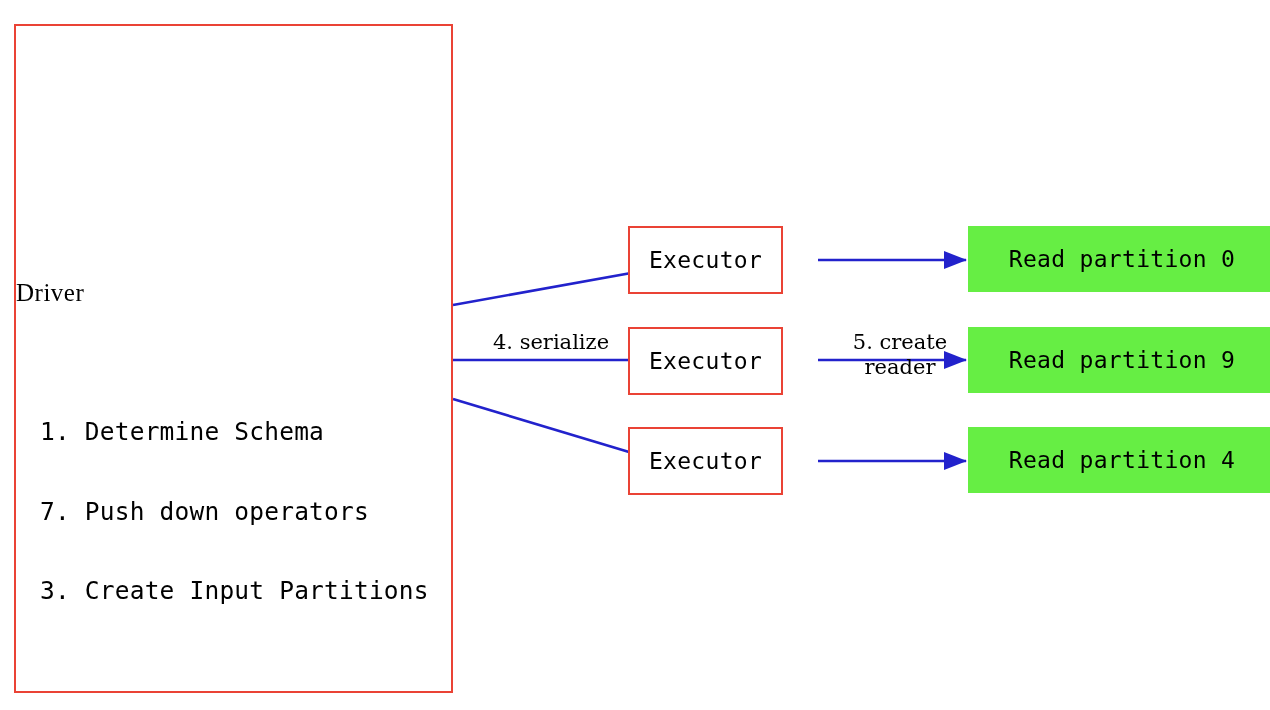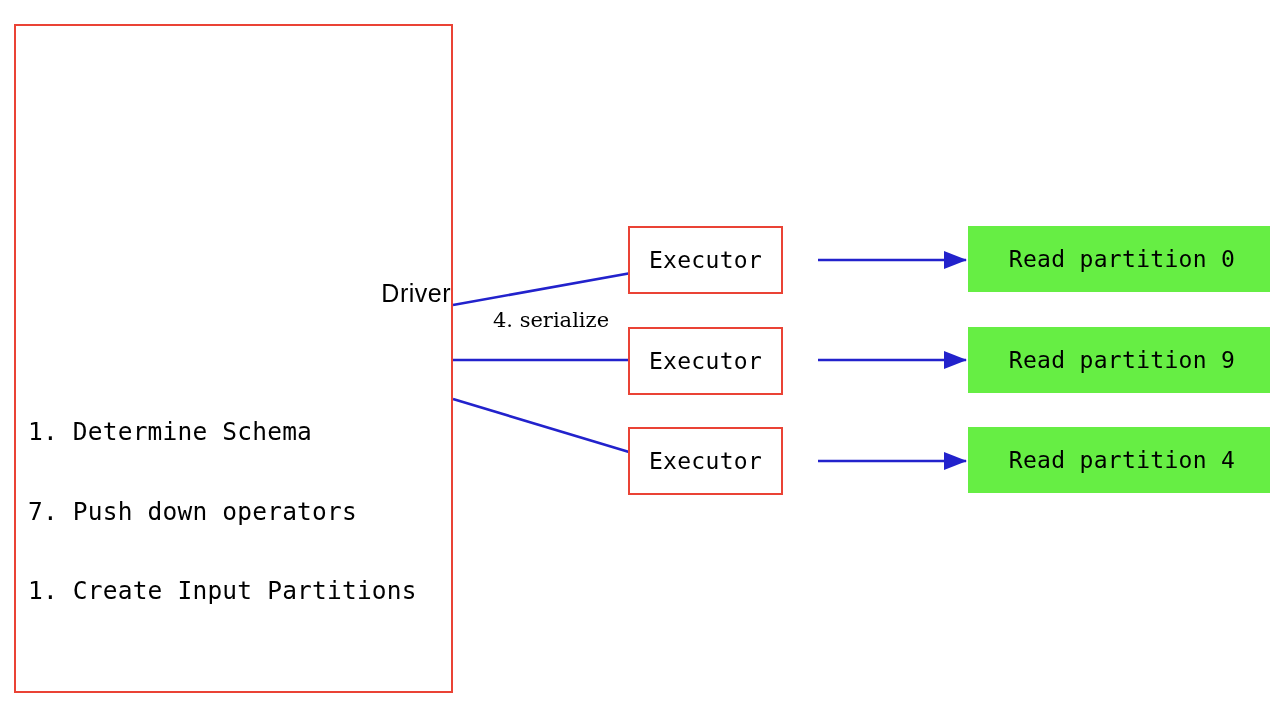"Driver" .driver-title { font-family: Liberation Sans, sans-serif -> Liberation Serif, serif; text-align: right -> left }
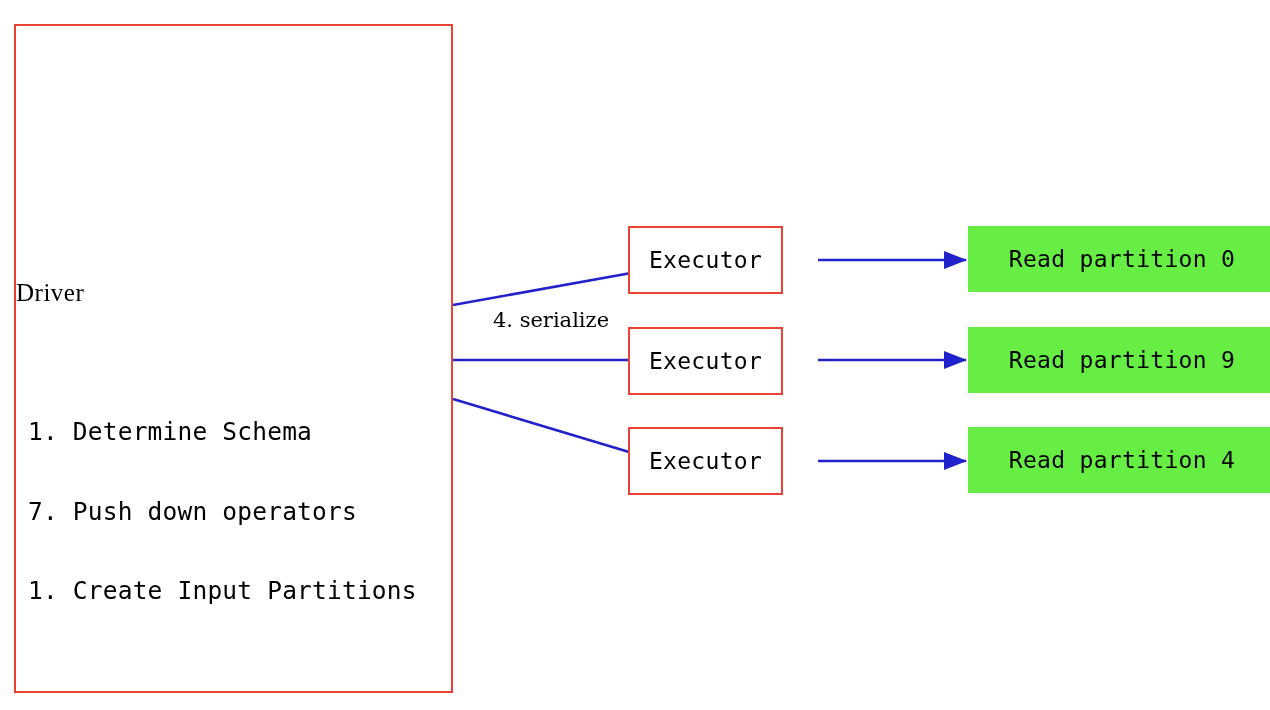"4. serialize" .edge-label { margin-top: none -> 22px }
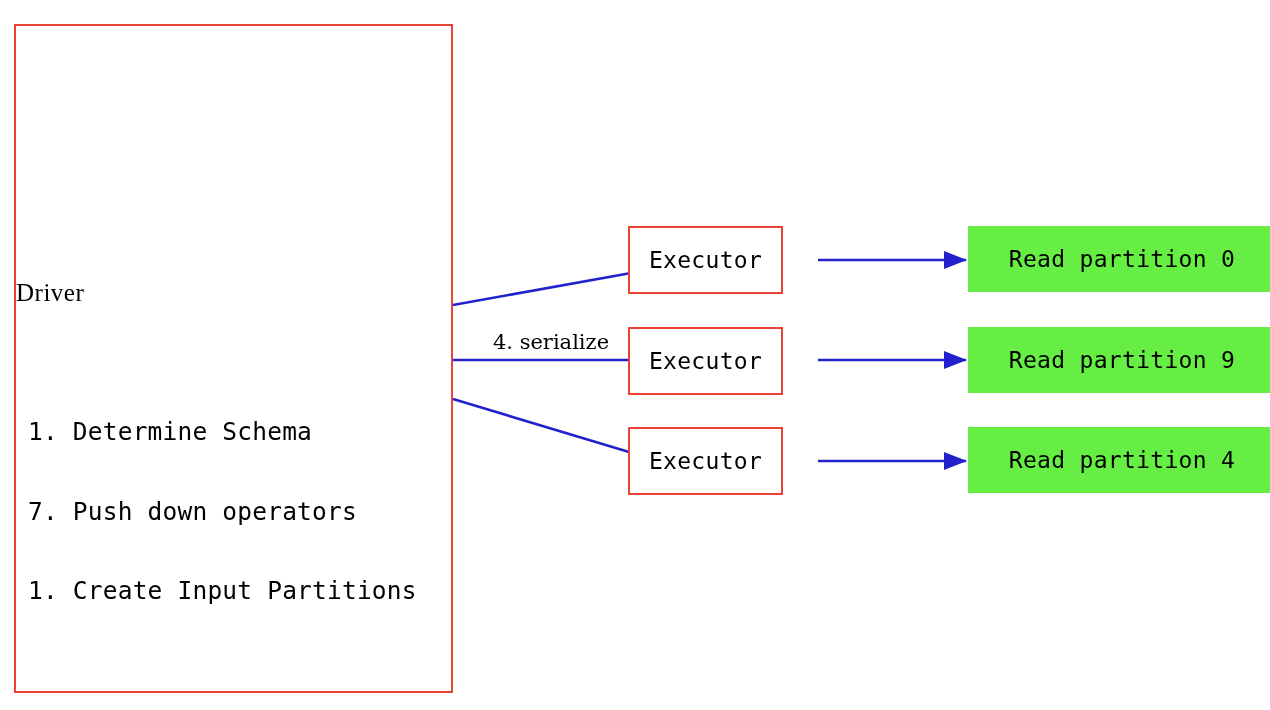"5. create" div.edge-label { html: none -> <div> <div>5. create</div> <div>reader</div> </div> }
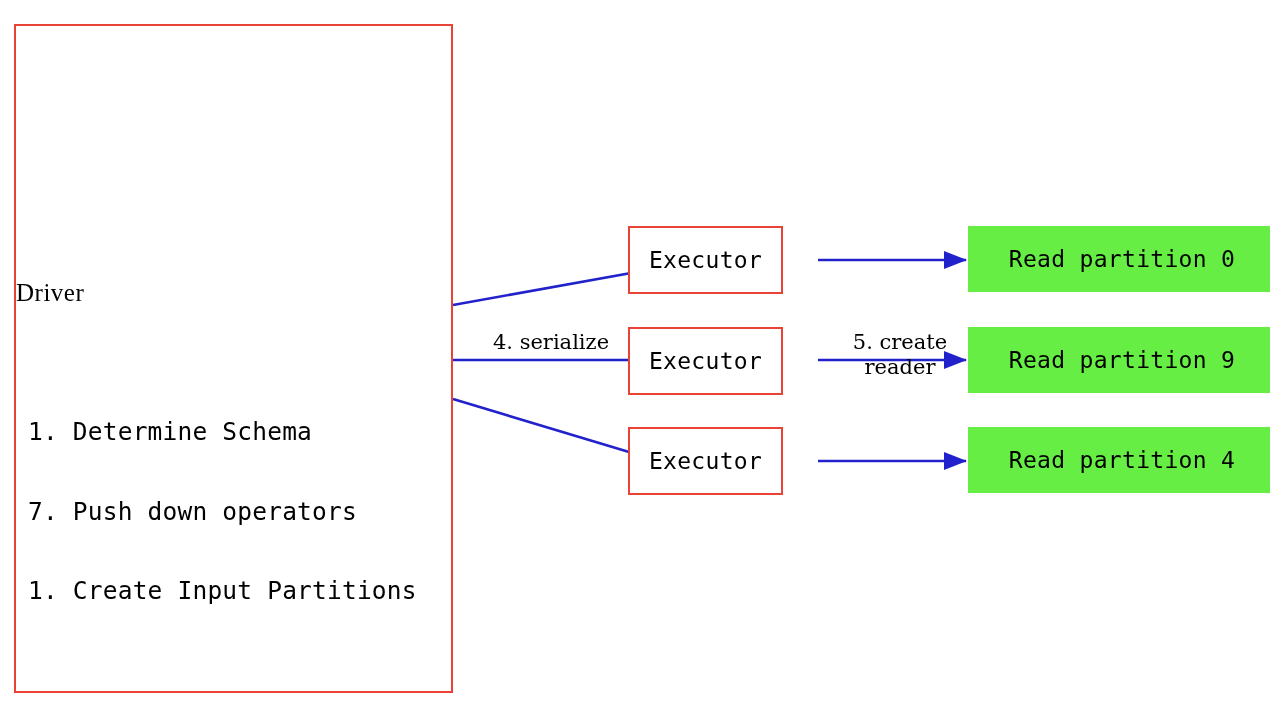"1. Determine Schema" .driver-steps { left: 12px -> 24px }
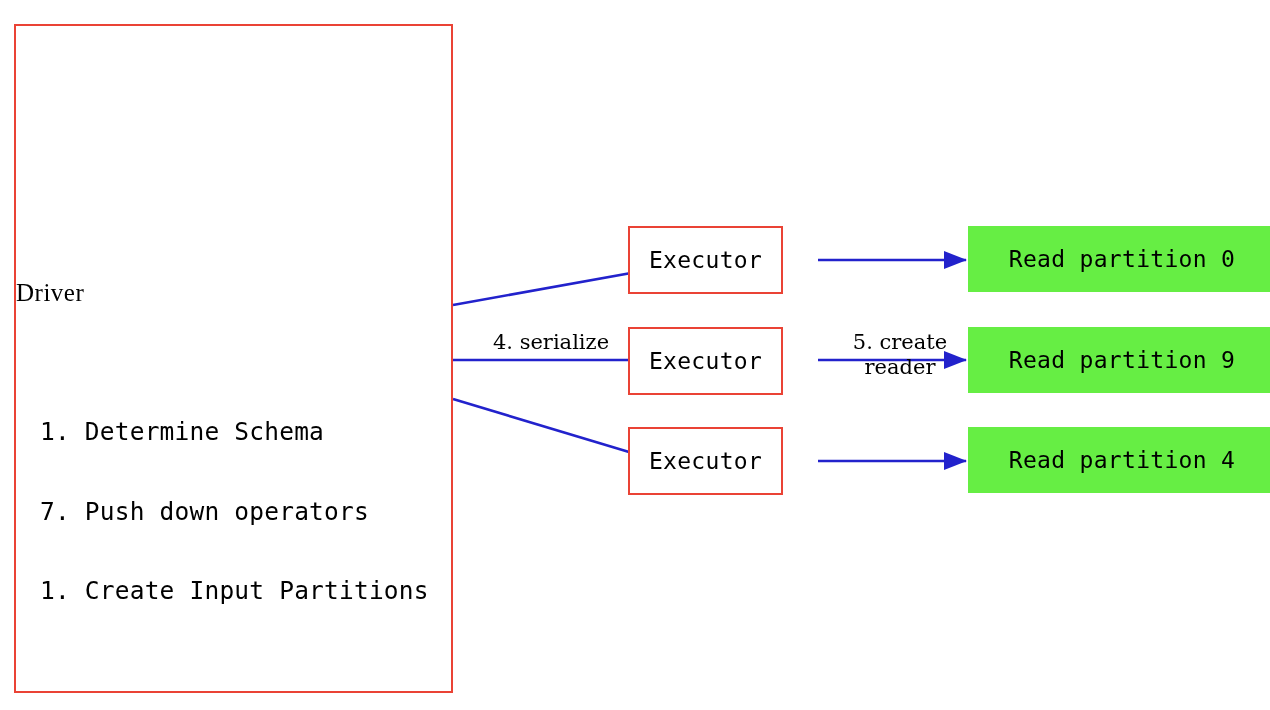"1. Create Input Partitions" div { text: 1 -> 3 }
